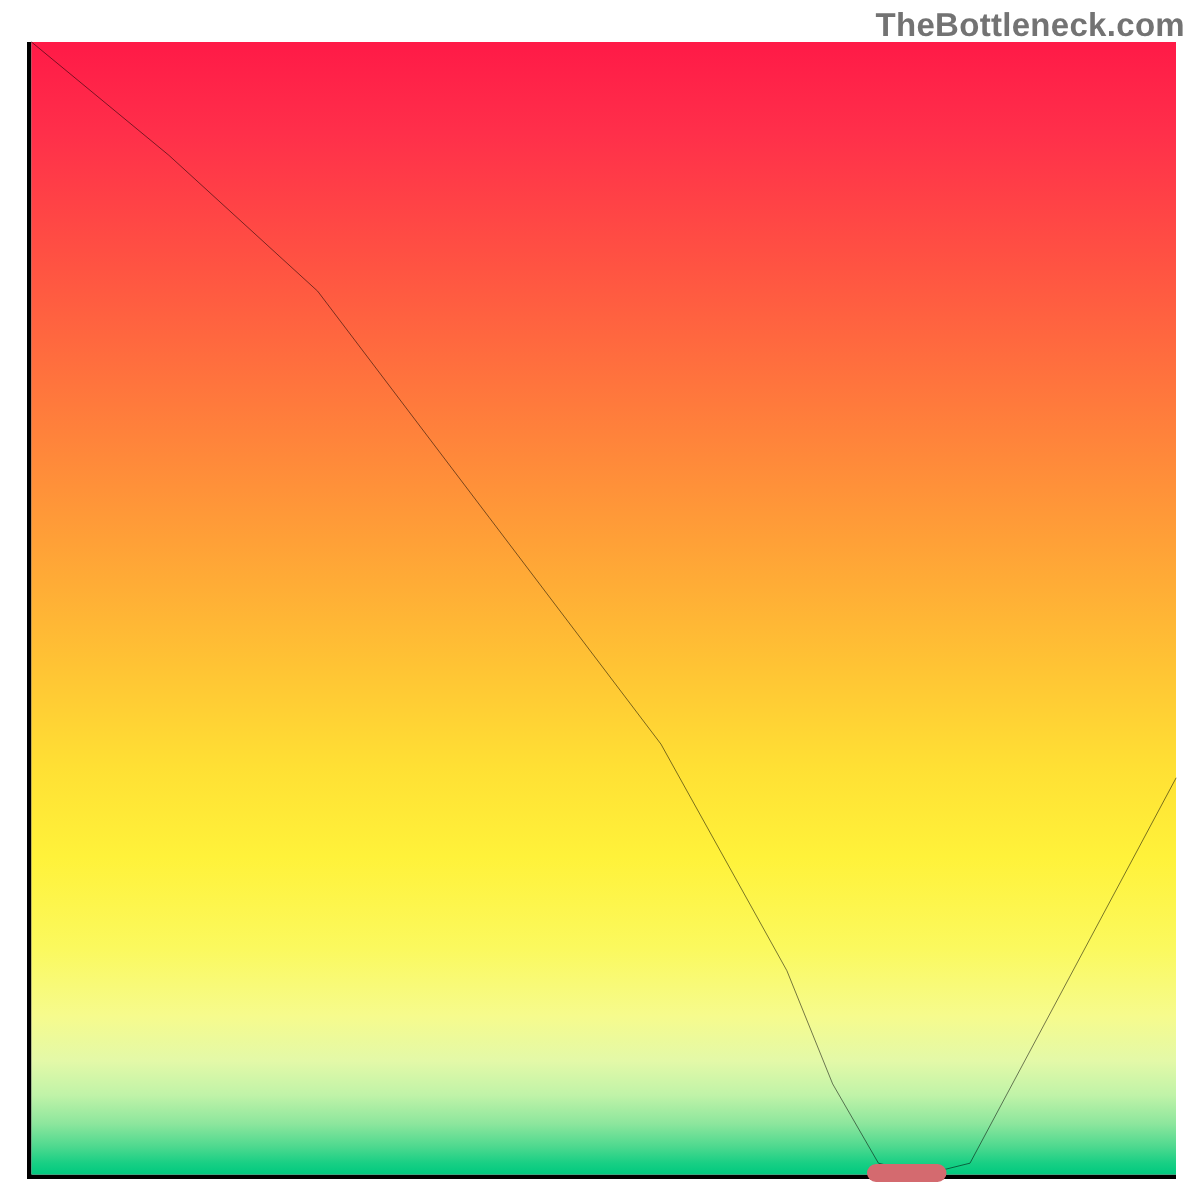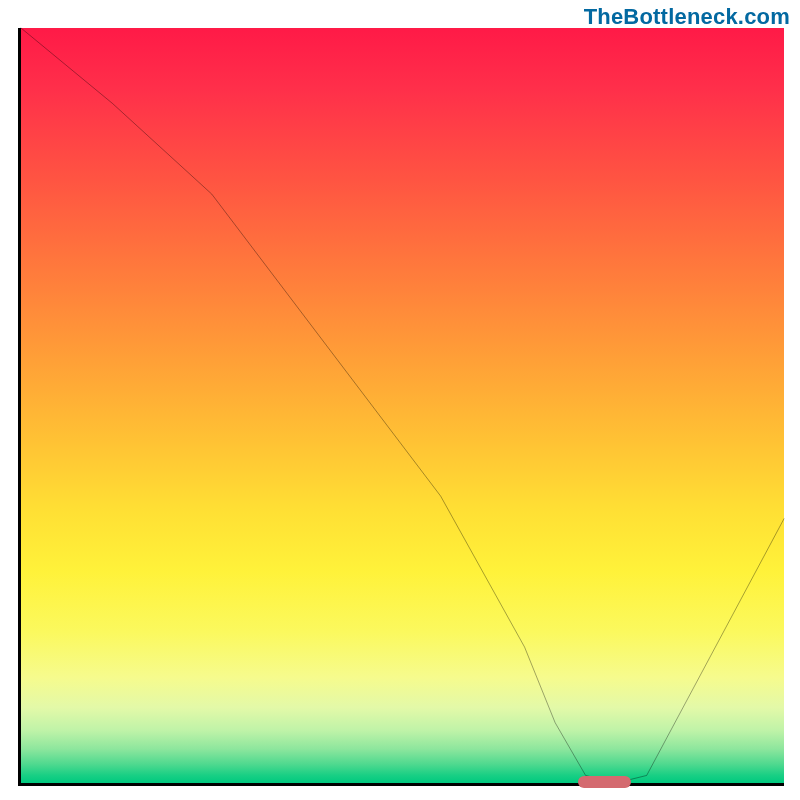"TheBottleneck.com" .watermark { color: #0369a1 -> #737373 }
